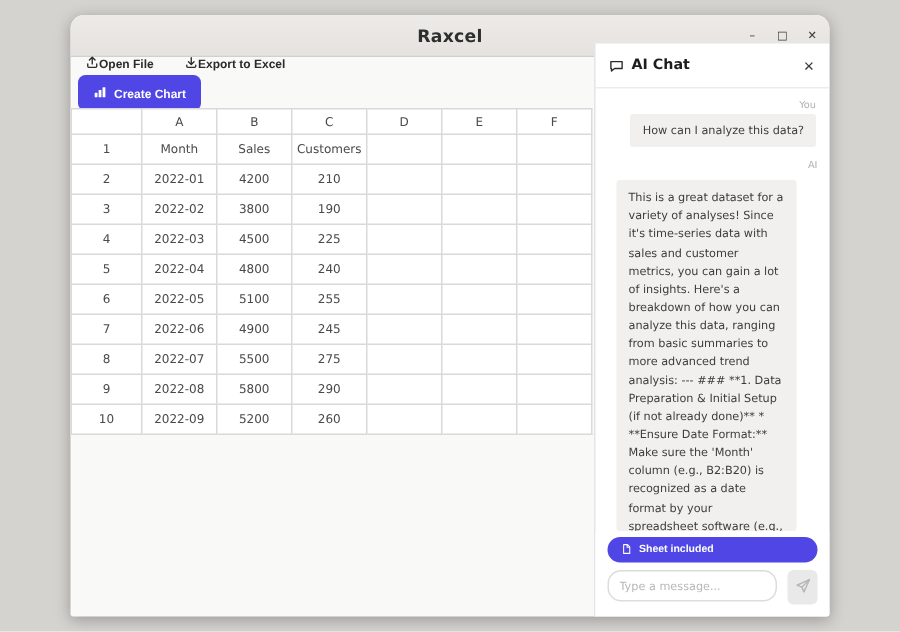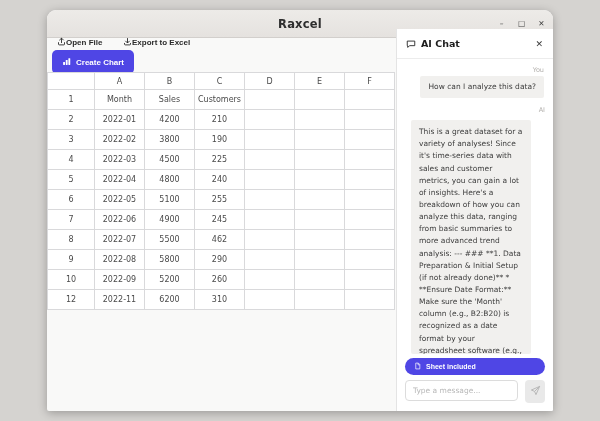"462" td { text: 462 -> 275 }
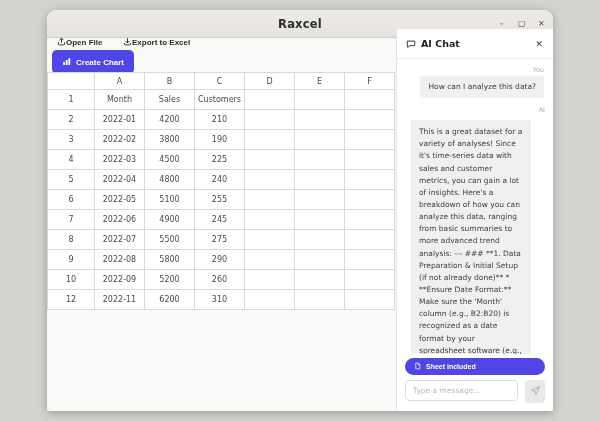"12" tr.r { html: <tr> <td>12</td> <td>2022-11</td> <td>6200</td> <td>310</td> <td></td> <td></td> <td></td> </tr> -> none }
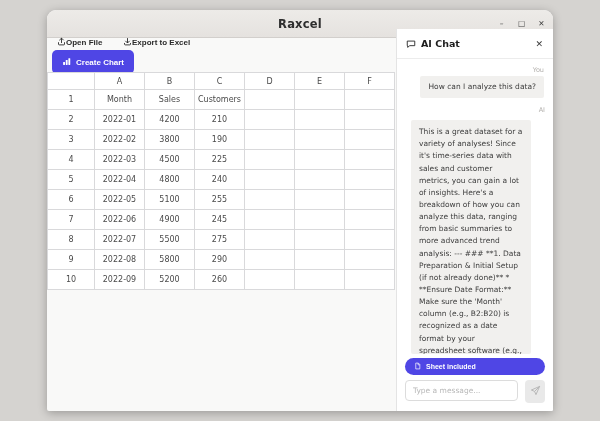"Type a message..." .msg-input { border-radius: 4px -> 9px }
